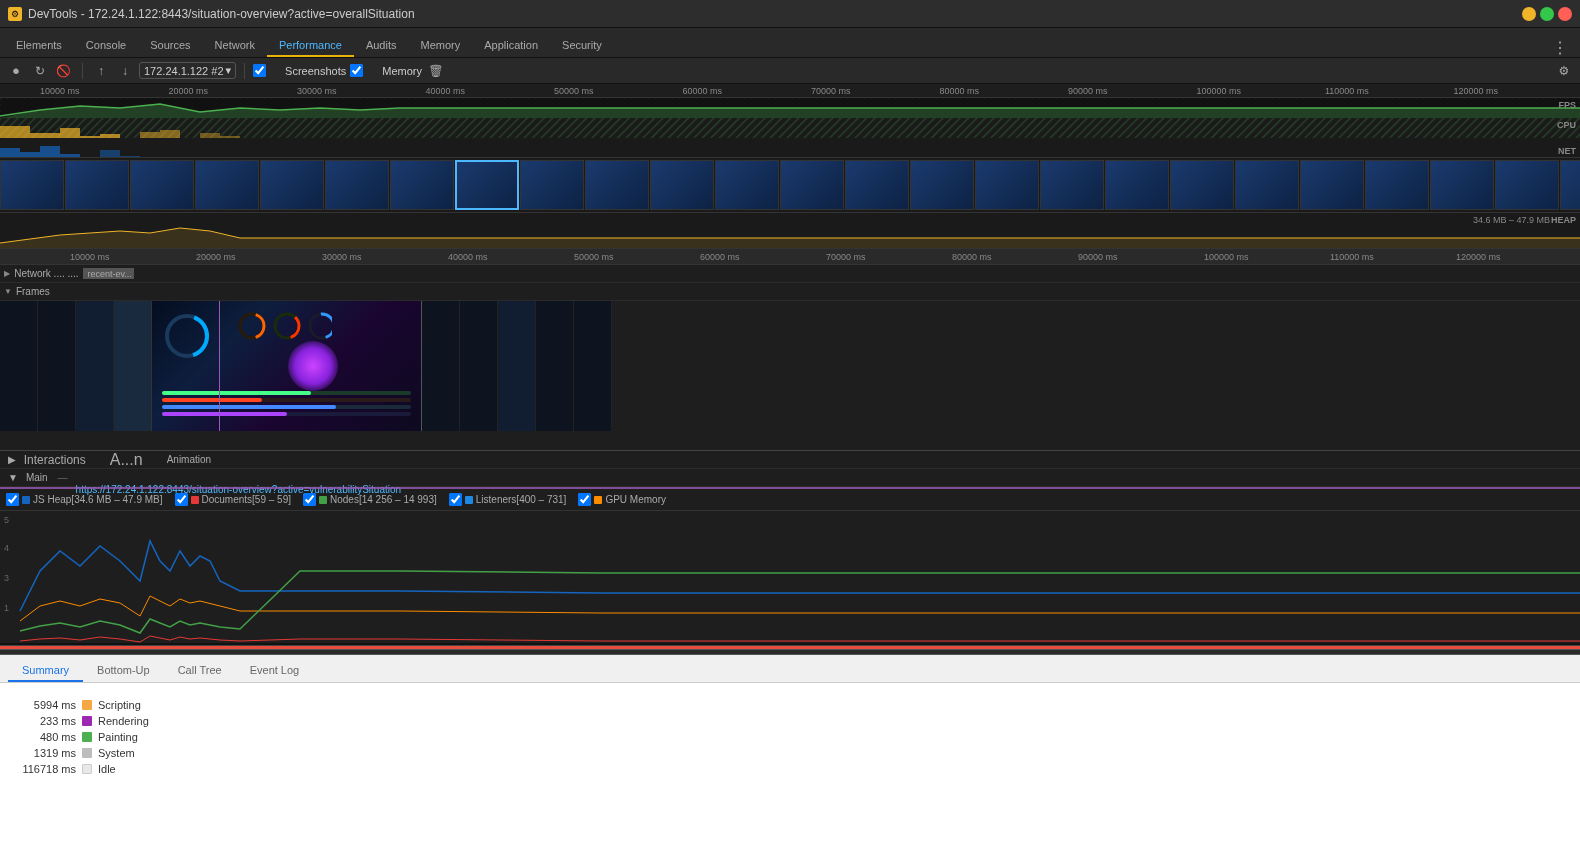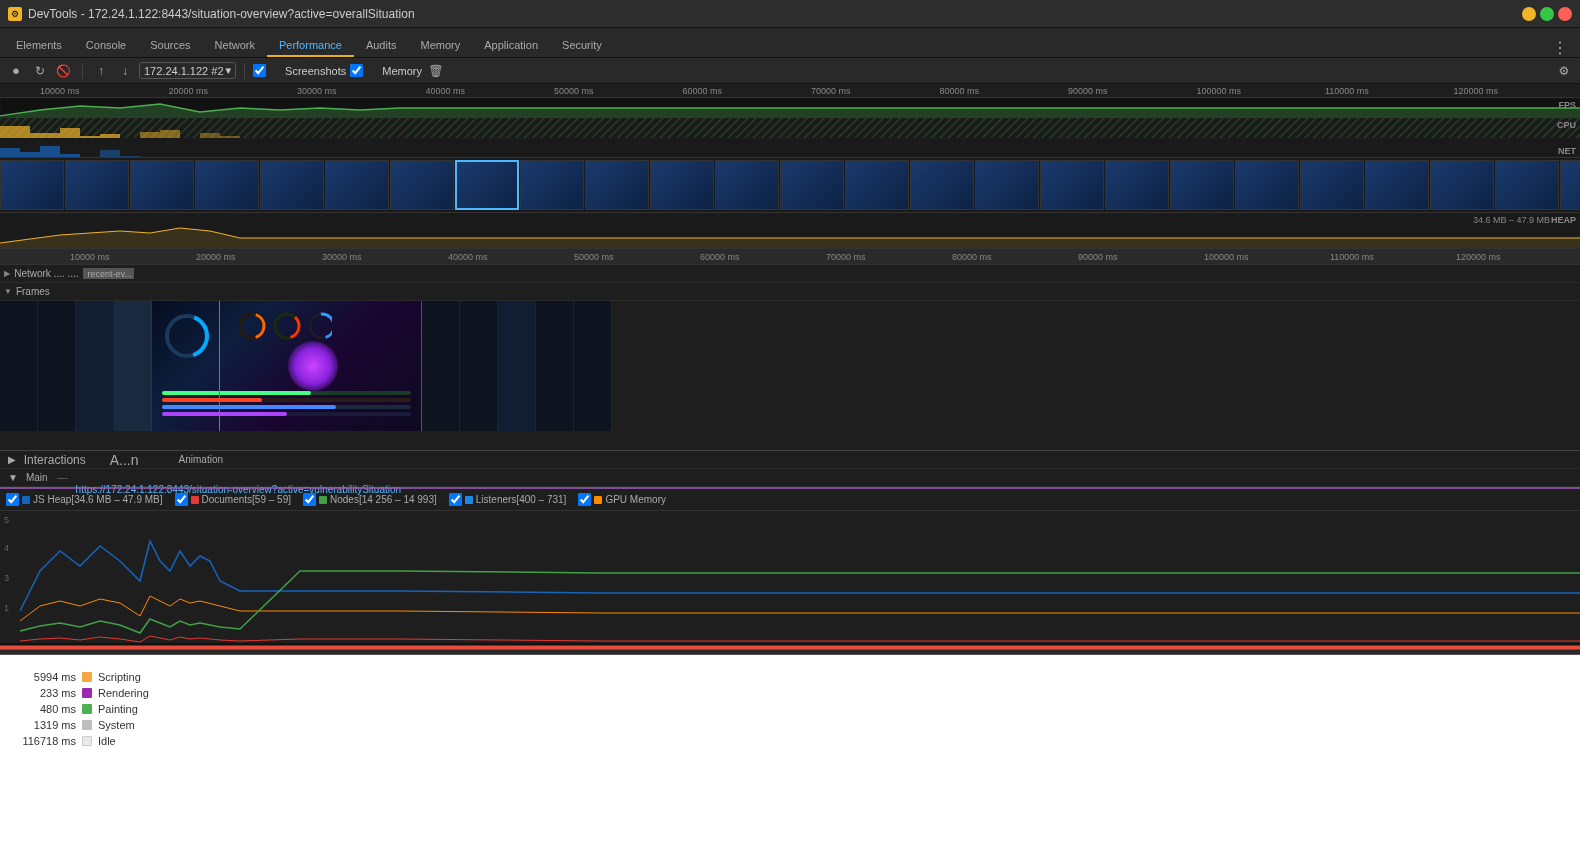"A...n" span { font-size: 14px -> 16px; margin-right: 36px -> 20px }
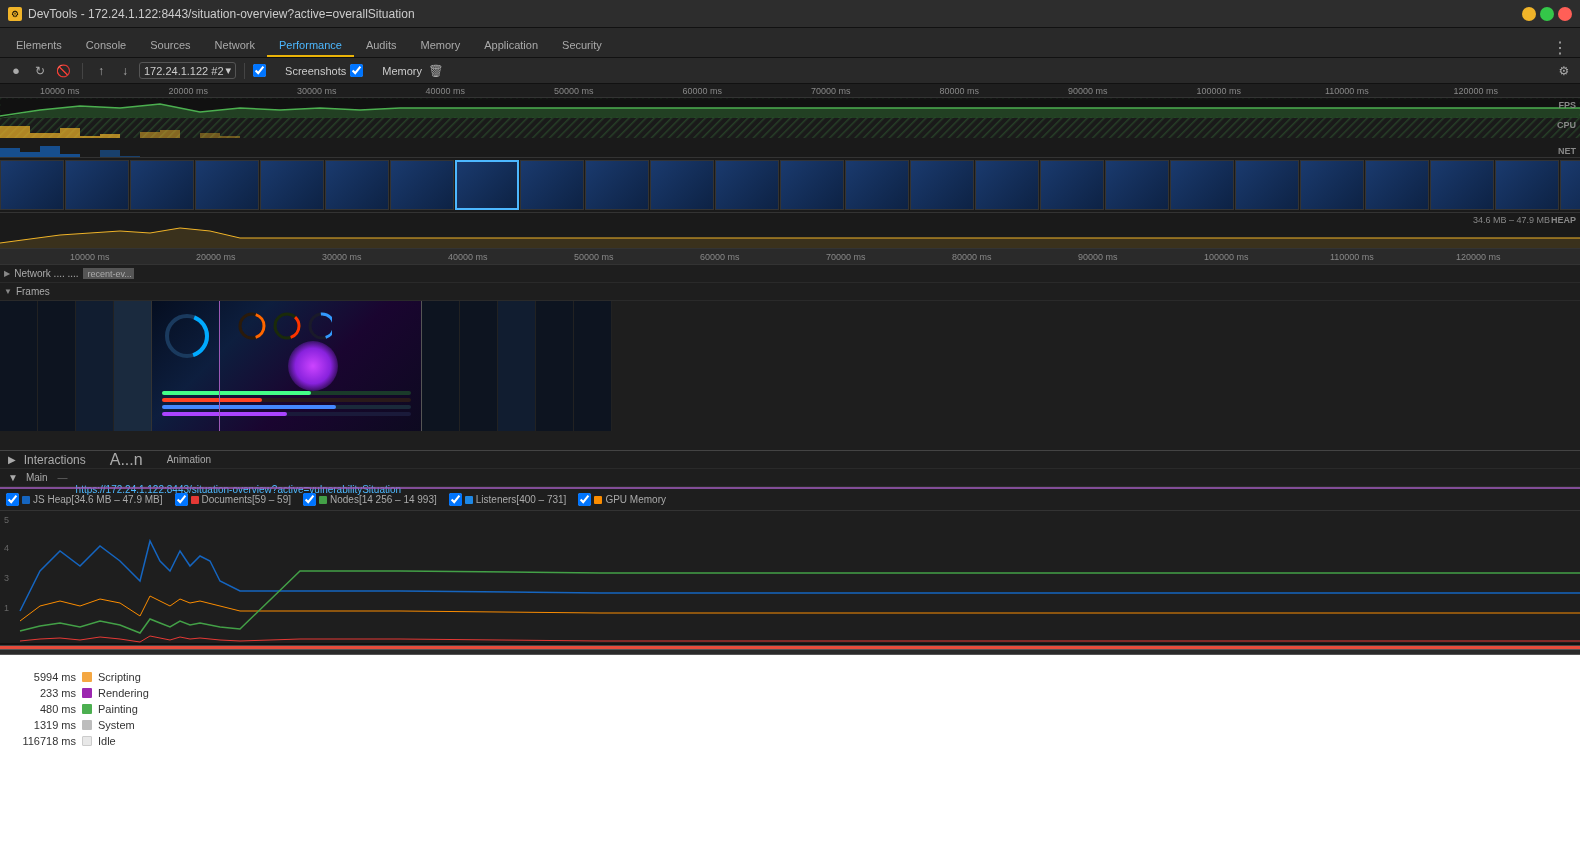"Summary" div.bottom-tabs { html: none -> <div> <div>Summary</div> <div>Bottom-Up</div> <div>Call Tree</div> <div>Event Log</div> </div> }
